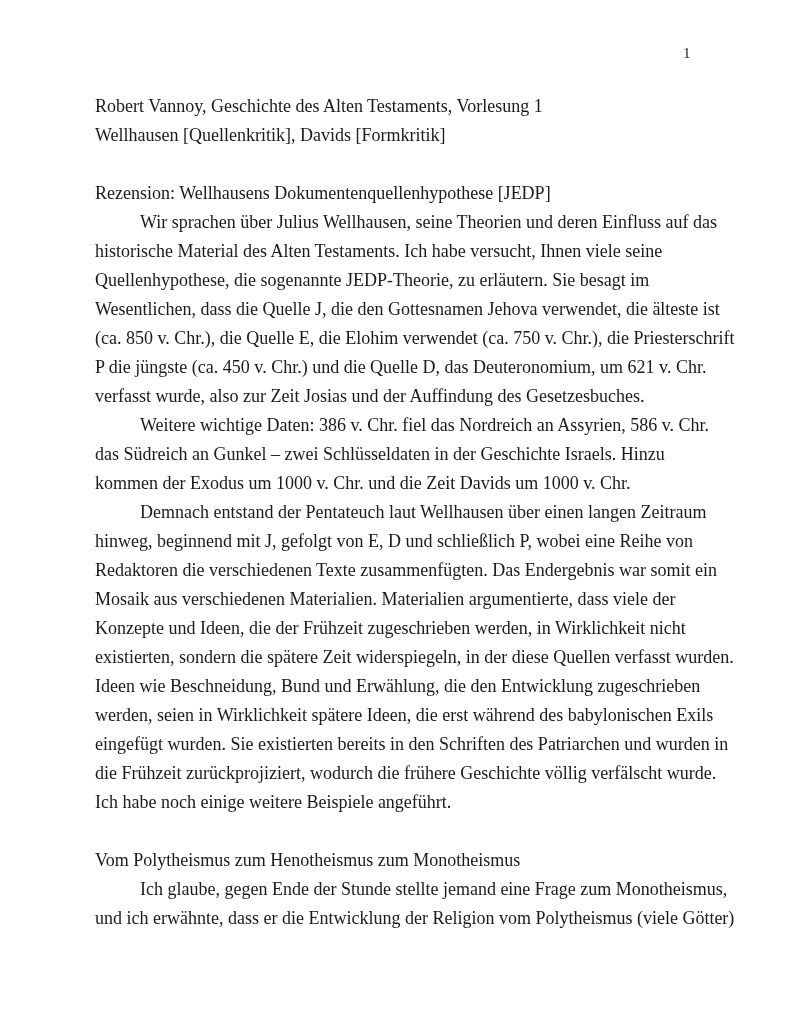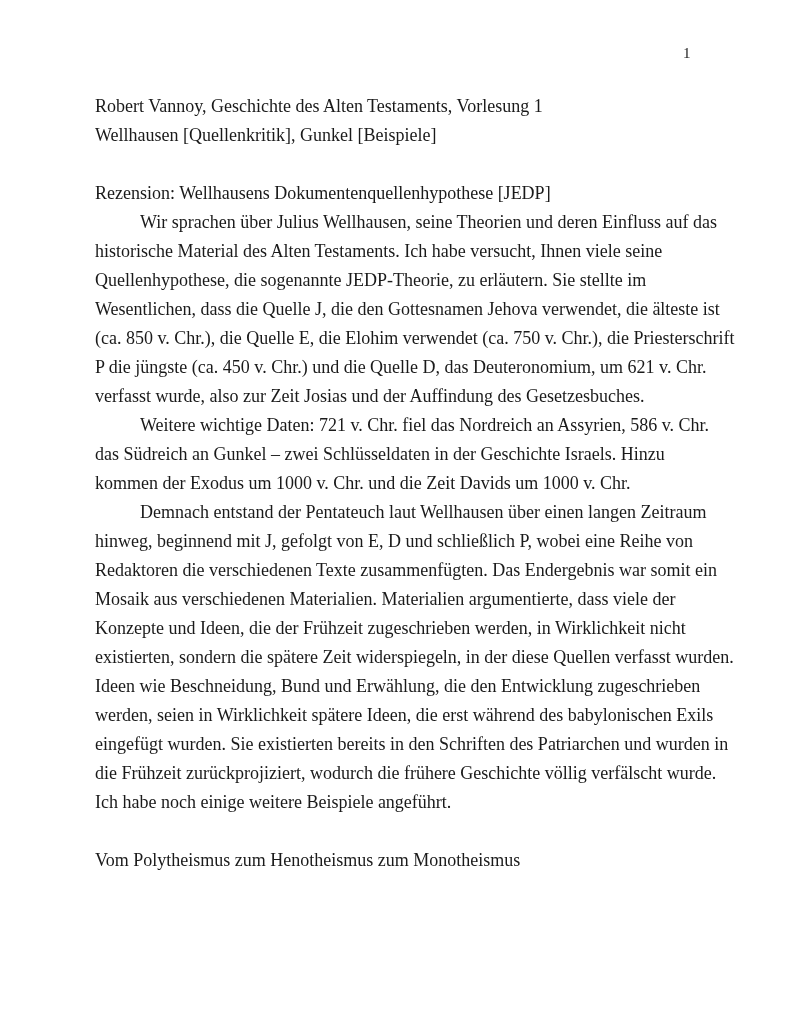"Wellhausen [Quellenkritik], Gunkel" div.line { text: Gunkel [Beispiele -> Davids [Formkritik }
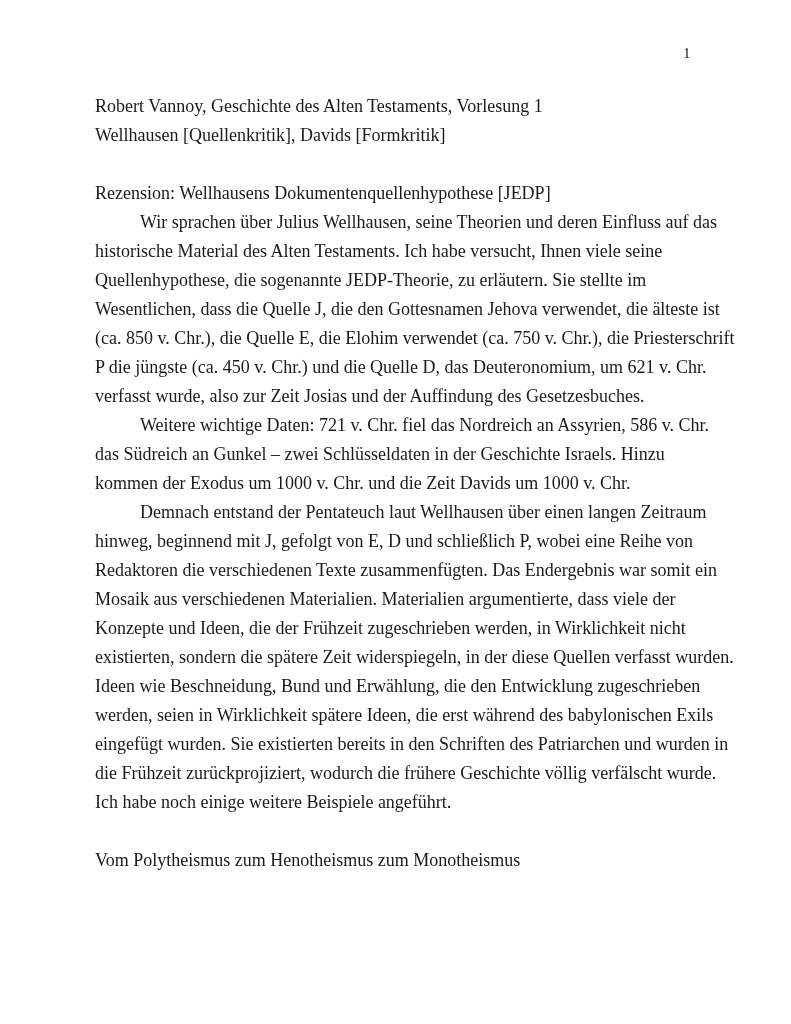"Quellenhypothese, die sogenannte" div.line { text: stellte -> besagt }
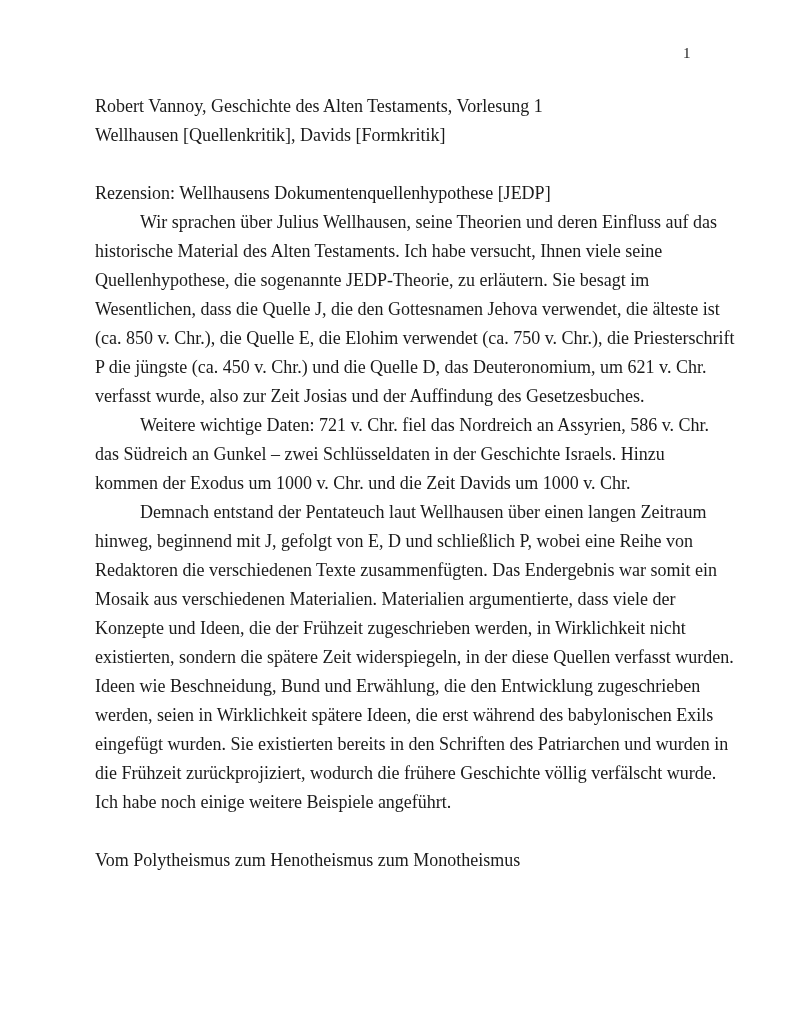"Weitere wichtige Daten: 721 v." div.line { text: 721 -> 386 }
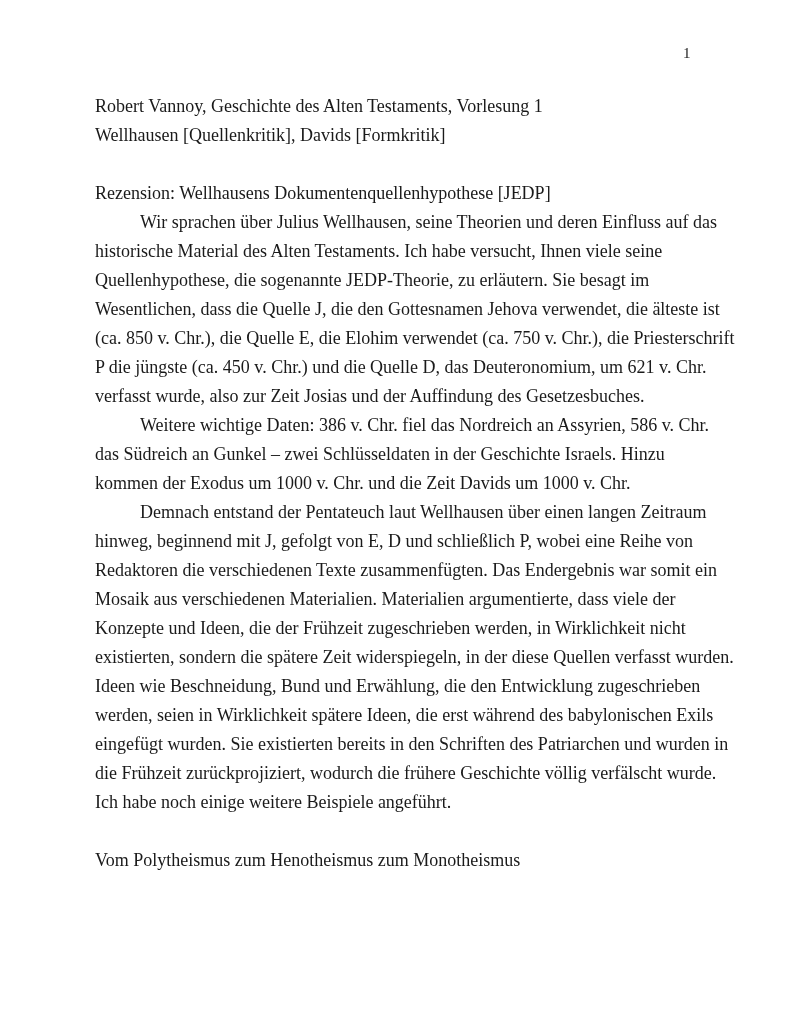"Ich glaube, gegen Ende der" div { html: none -> <div> <div>Ich glaube, gegen Ende der Stunde stellte jemand eine Frage zum Monotheismus,</div> <div>und ich erwähnte, dass er die Entwicklung der Religion vom Polytheismus (viele Götter)</div> </div> }
